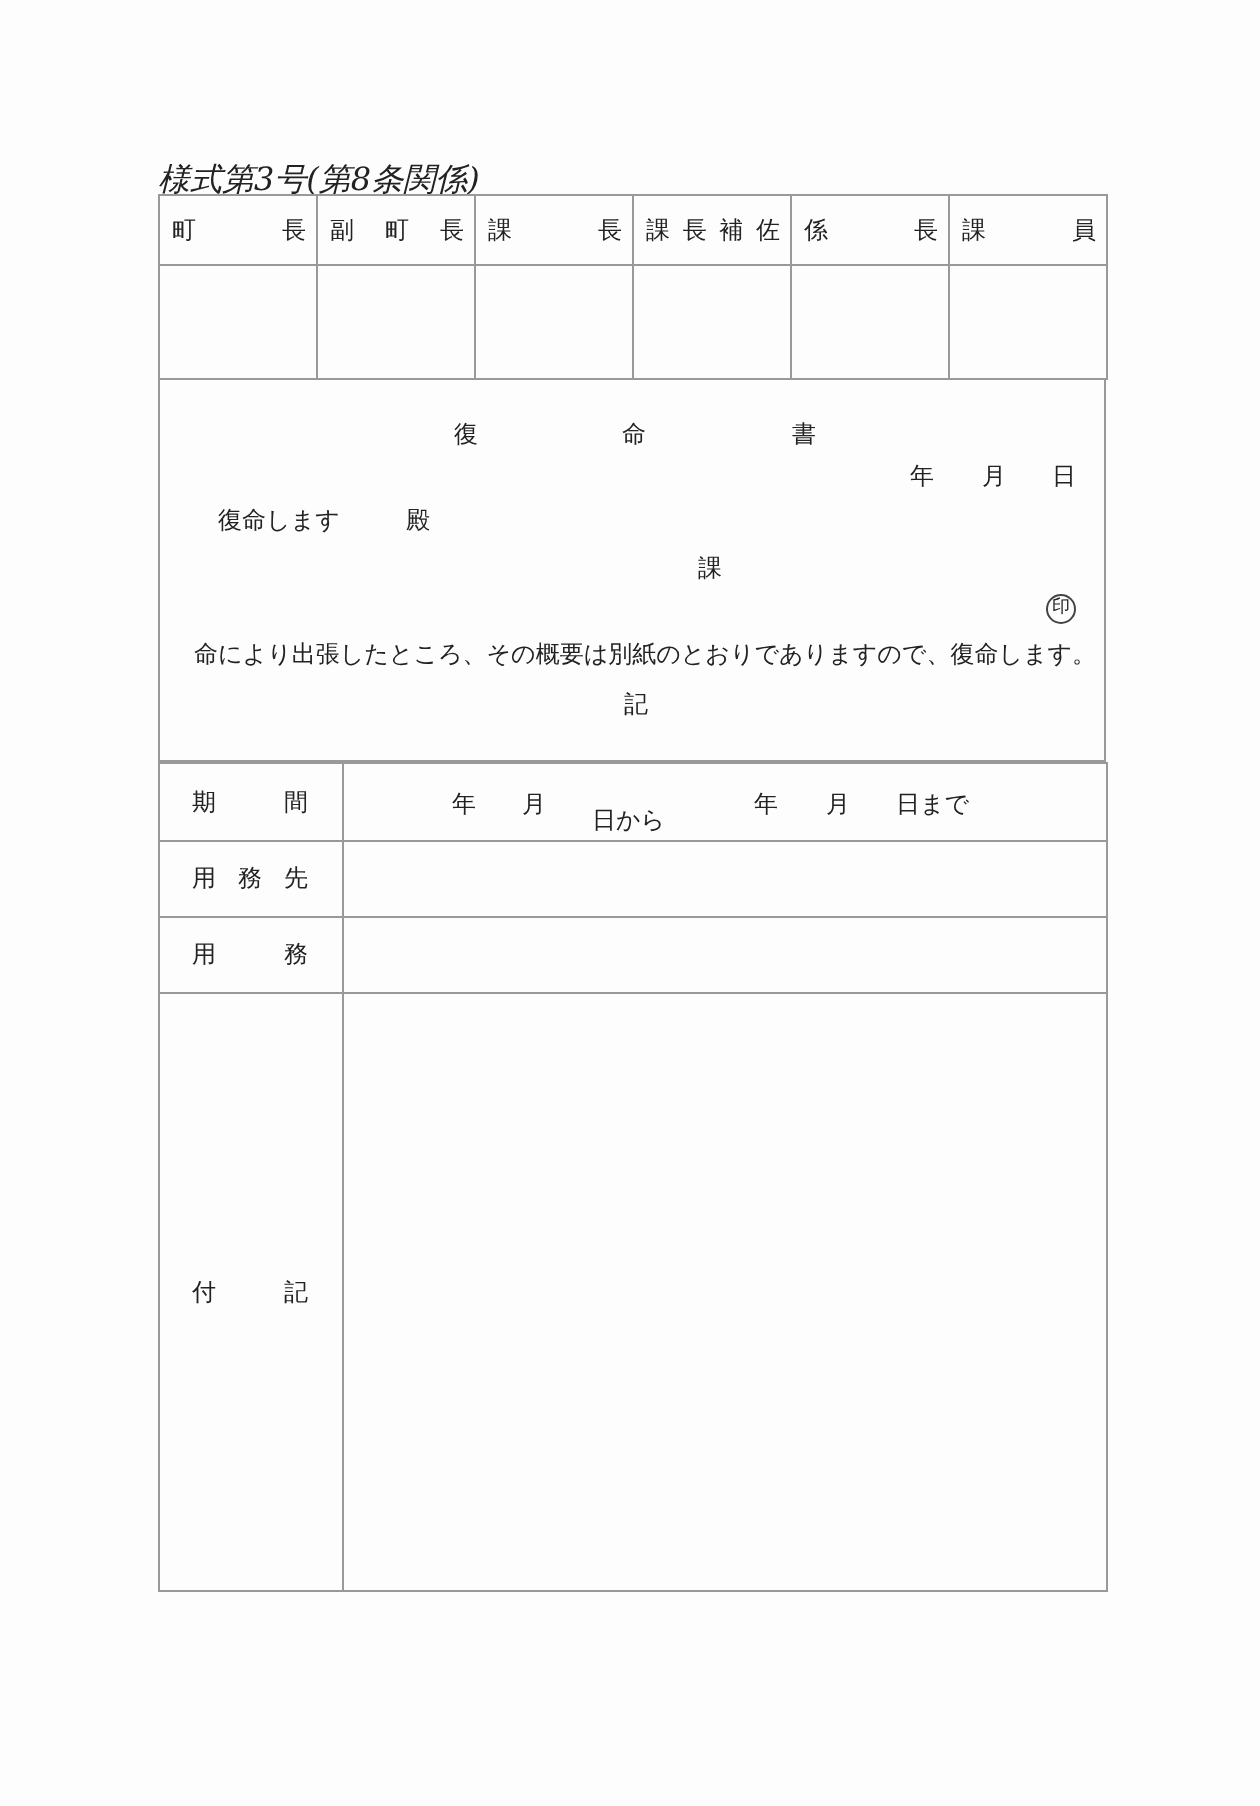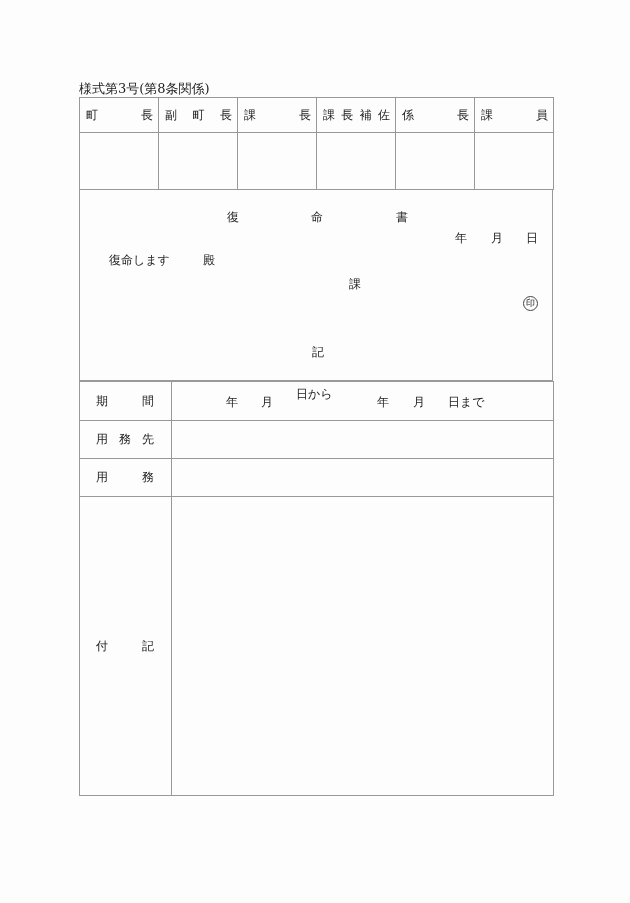"様式第3号(第8条関係)" .caption { font-size: 13px -> 16px; font-style: none -> italic }
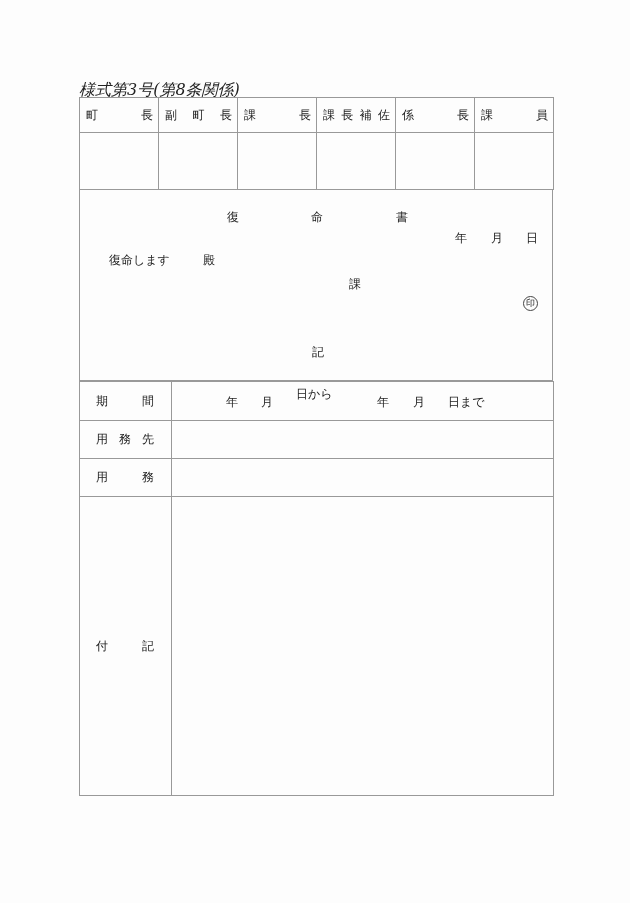"命により出張したところ、その概要は別紙のとおりでありますので、復命します。" span.abs { html: none -> <span>命により出張したところ、その概要は別紙のとおりでありますので、復命します。</span> }
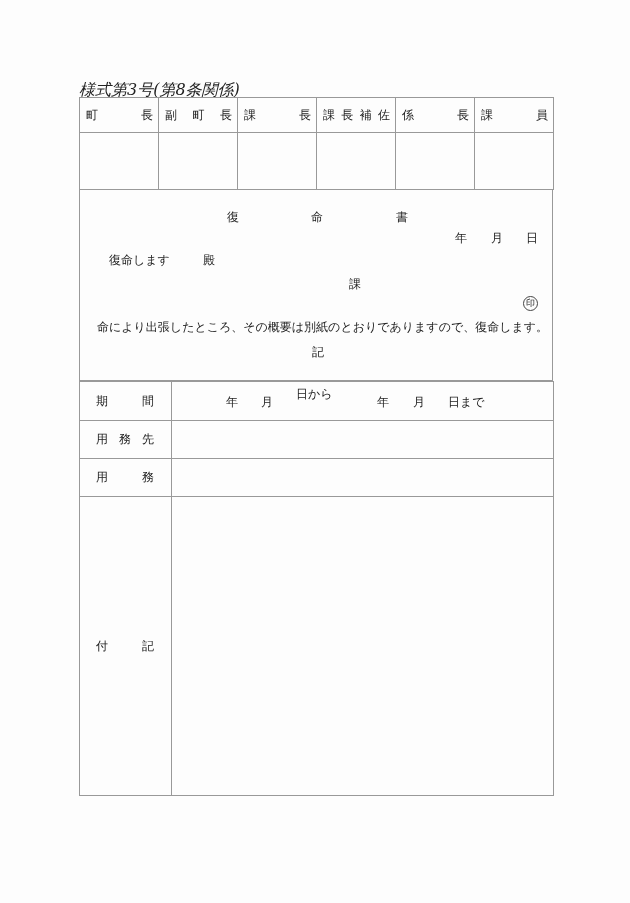"日から" span.abs { top: 4px -> 20px }
